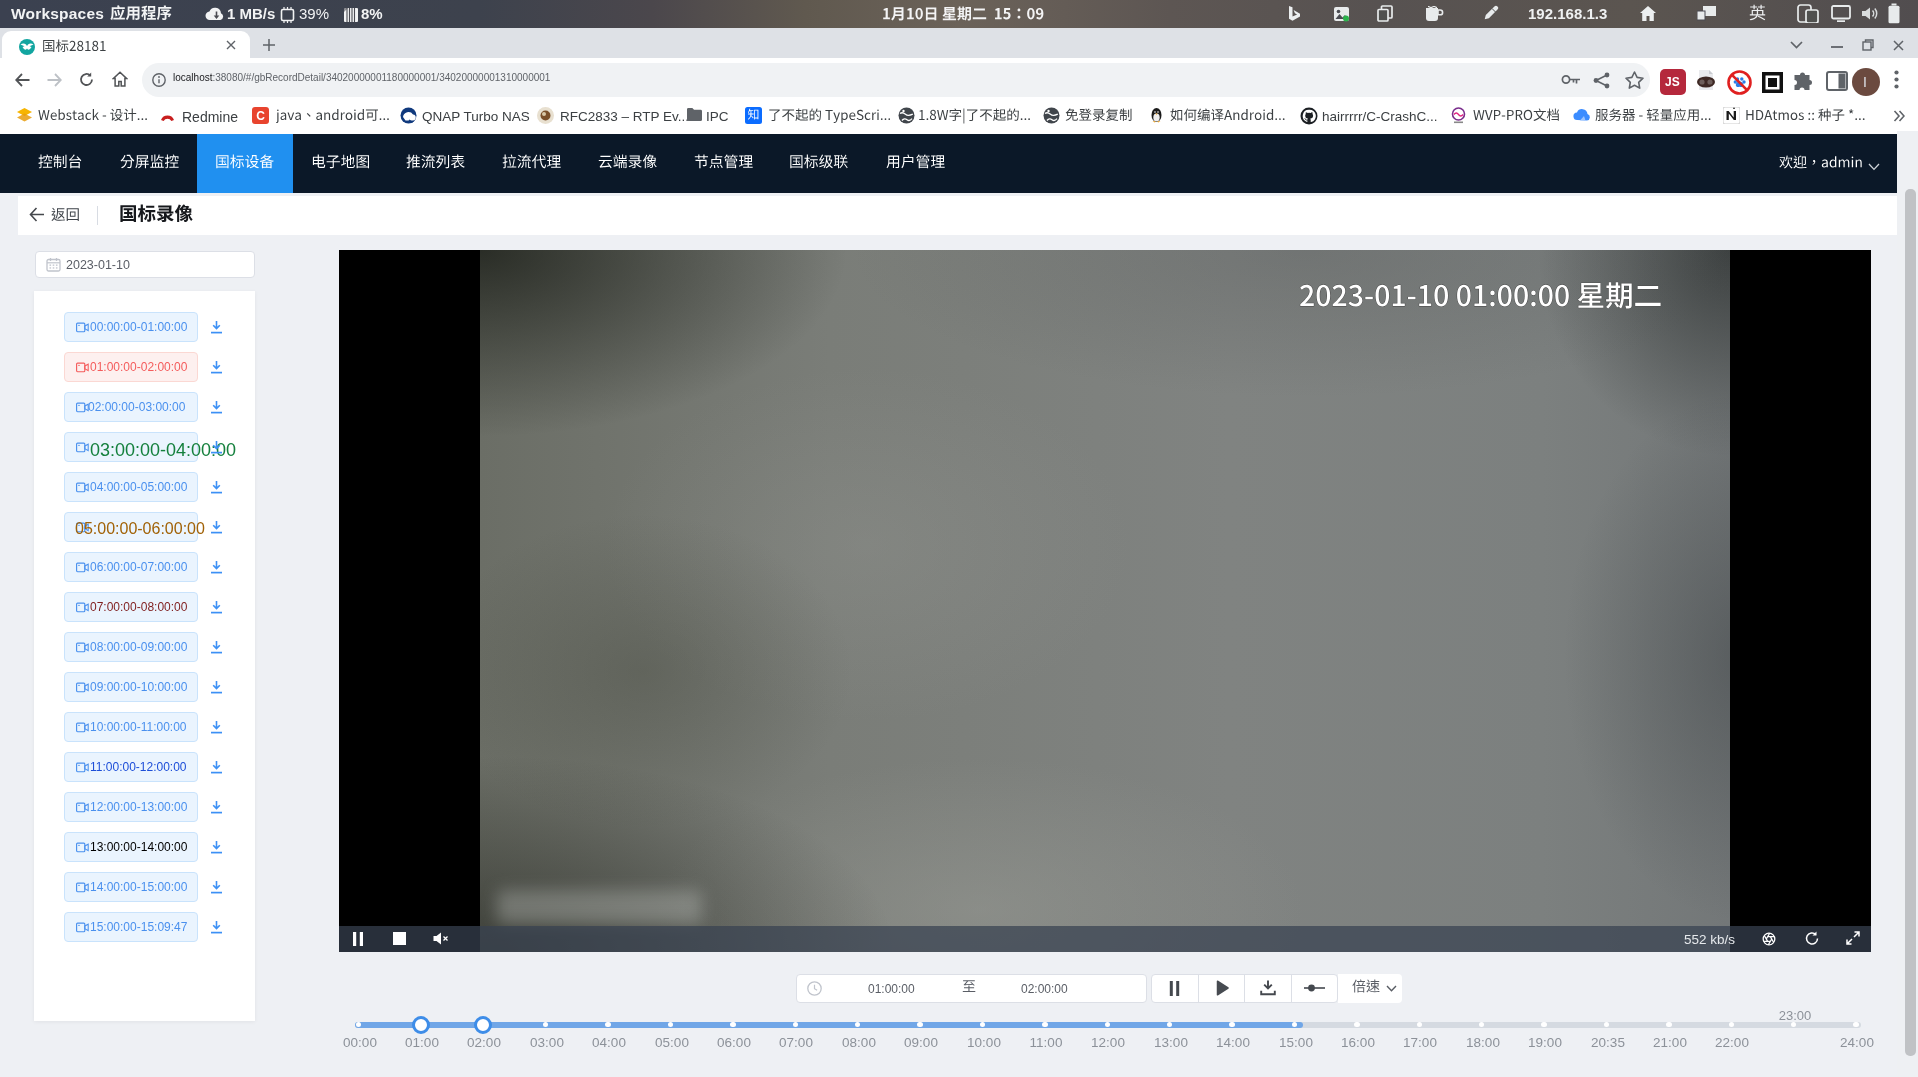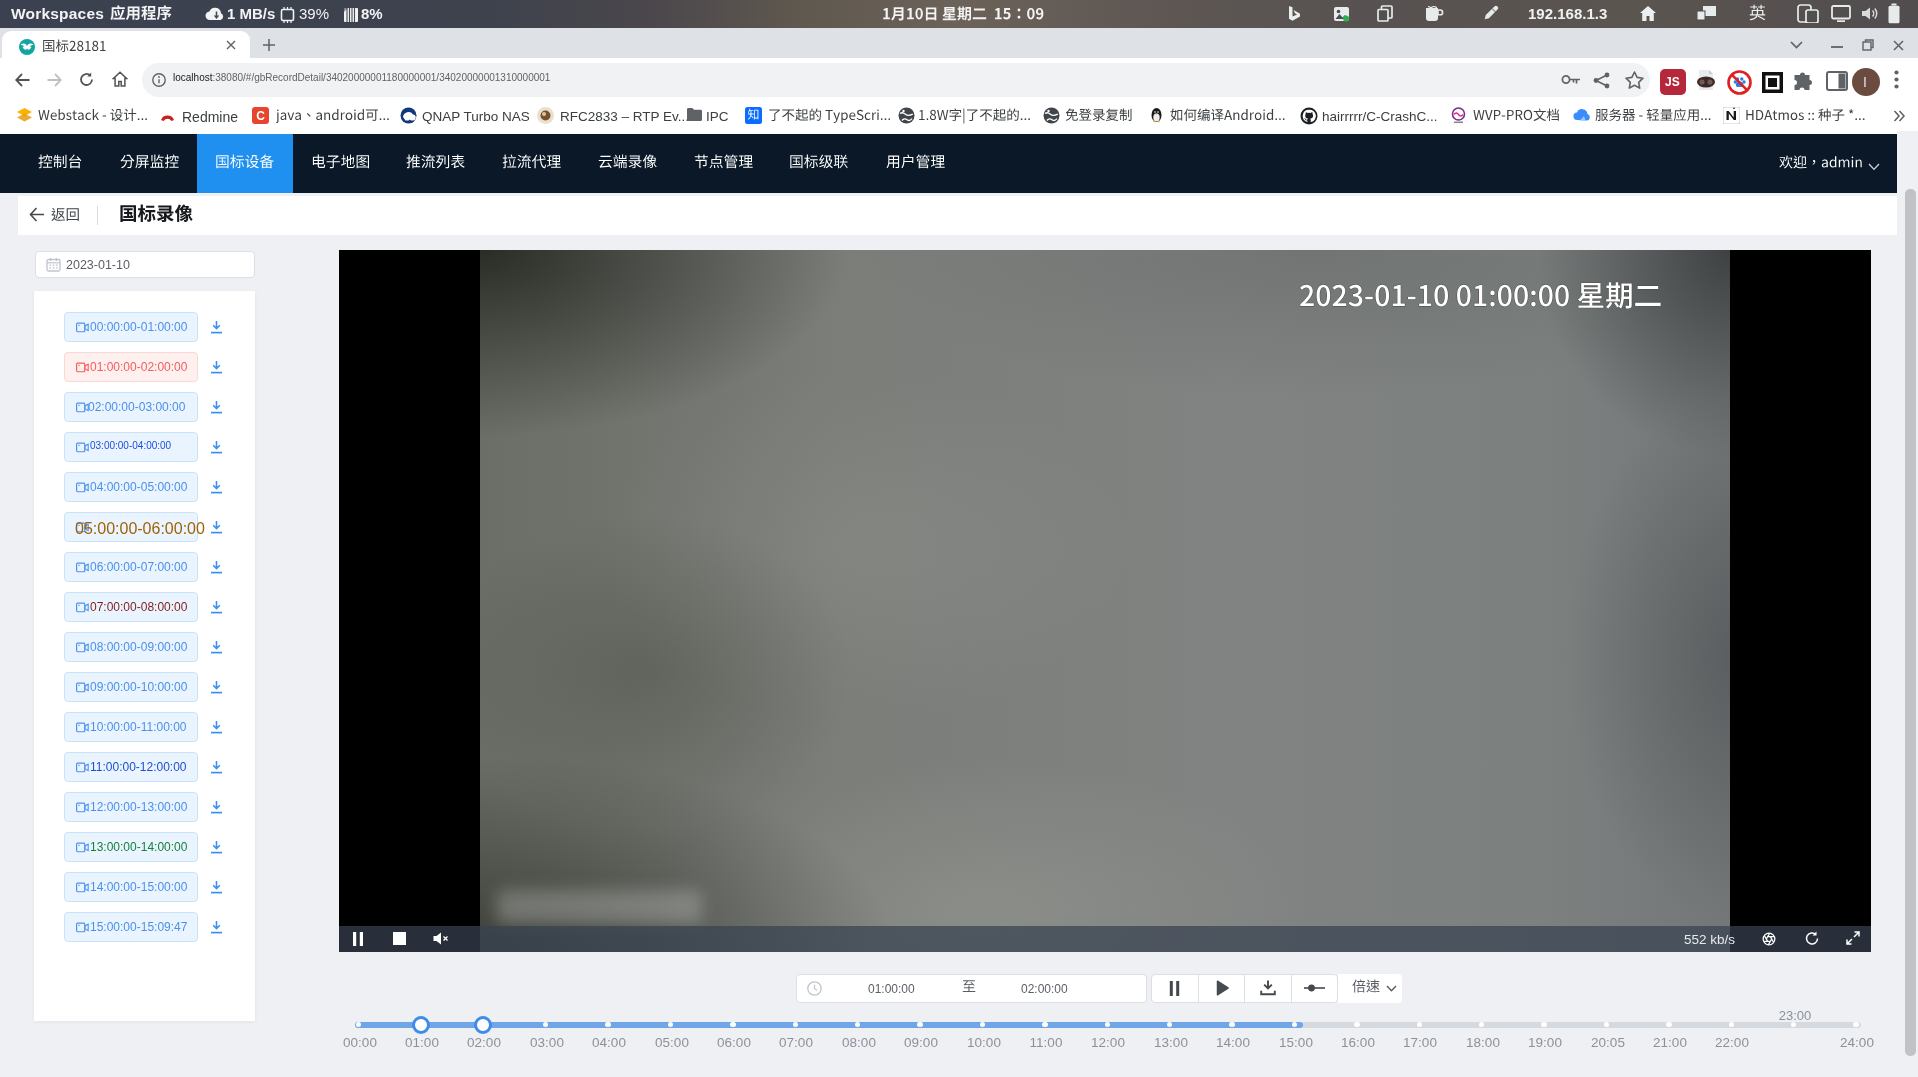"03:00:00-04:00:00" div.txt { color: #1d4ed8 -> #15803d; font-size: 10px -> 18px }
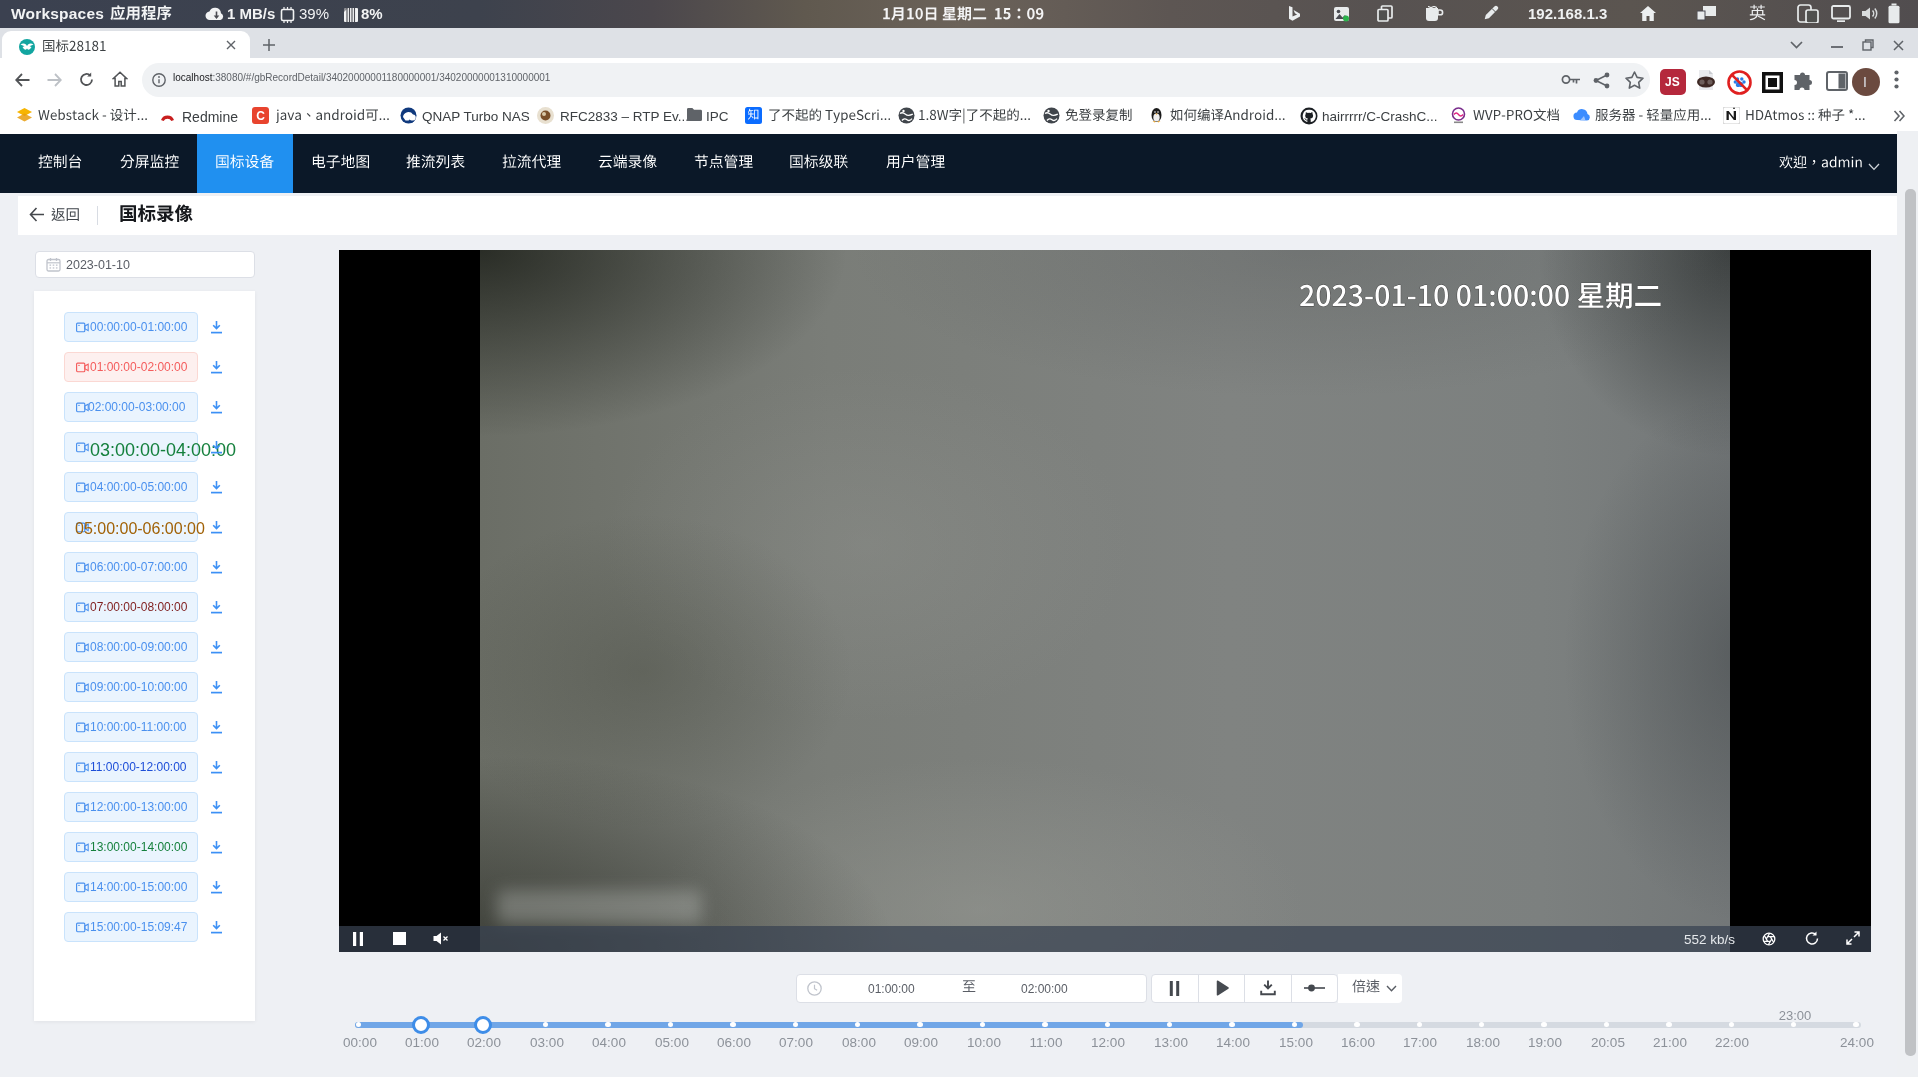"13:00:00-14:00:00" div.txt { color: #15803d -> #000000 }
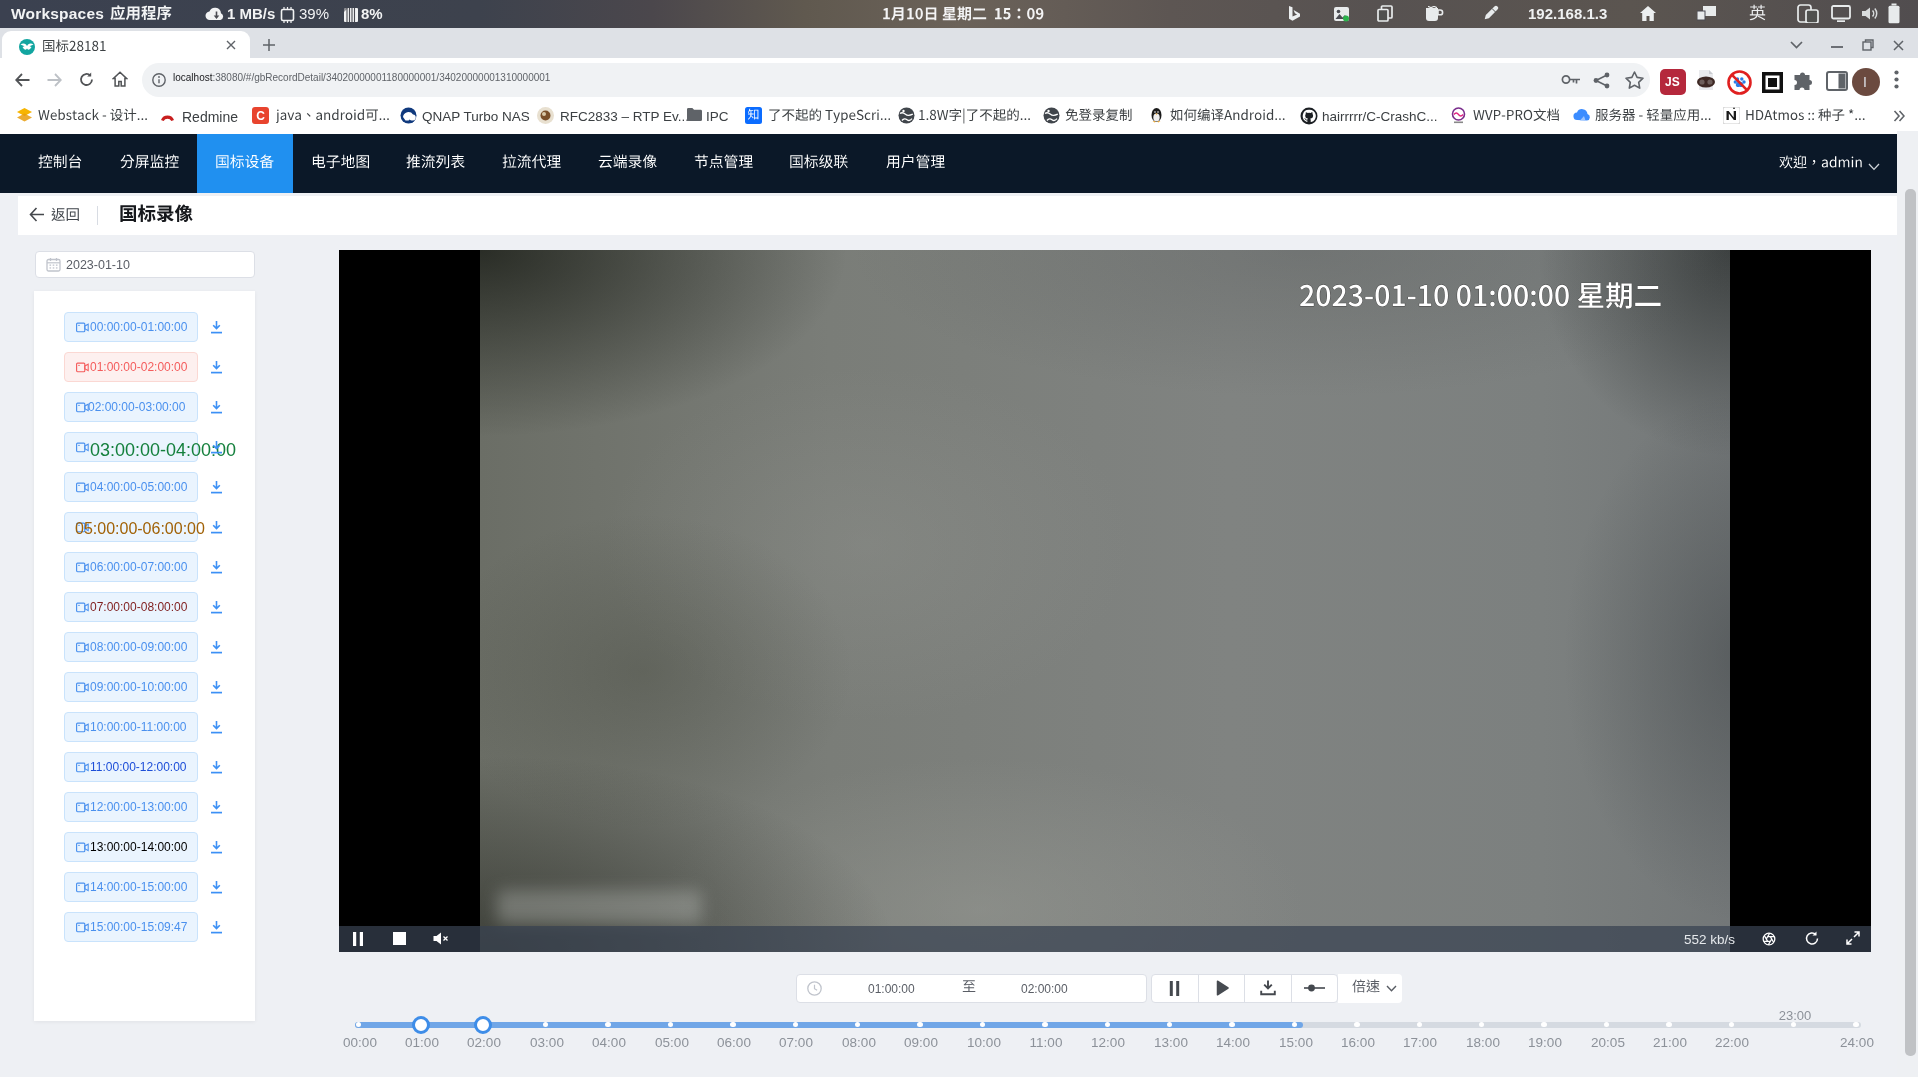"20:05" div.txt { text: 20:05 -> 20:35 }
